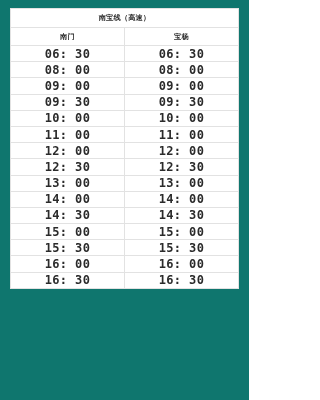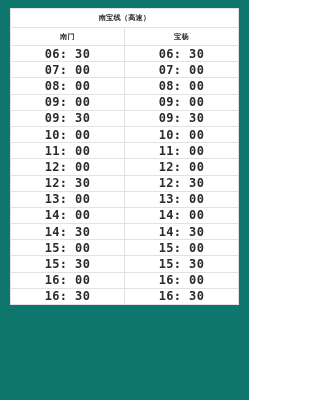"07: 00" tr { html: <tr> <td>07: 00</td> <td>07: 00</td> </tr> -> none }
